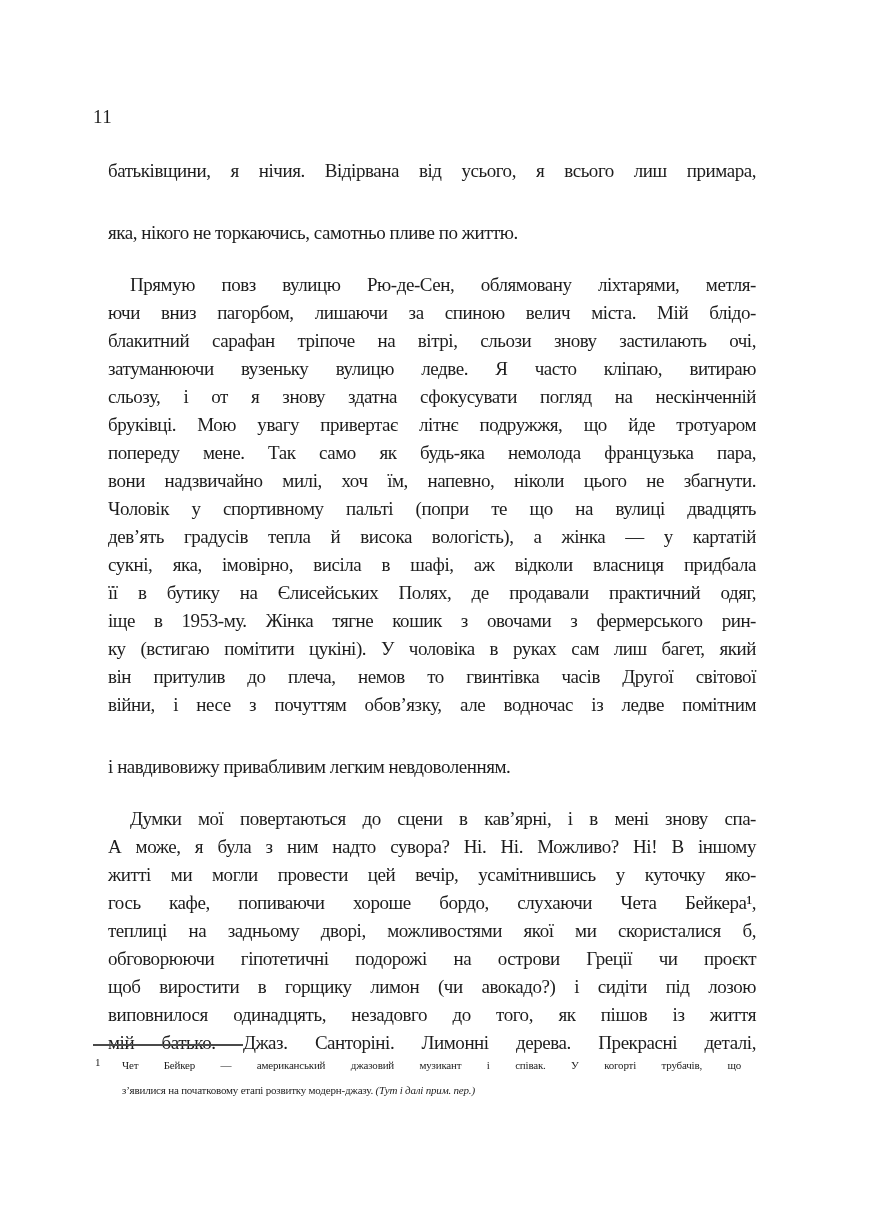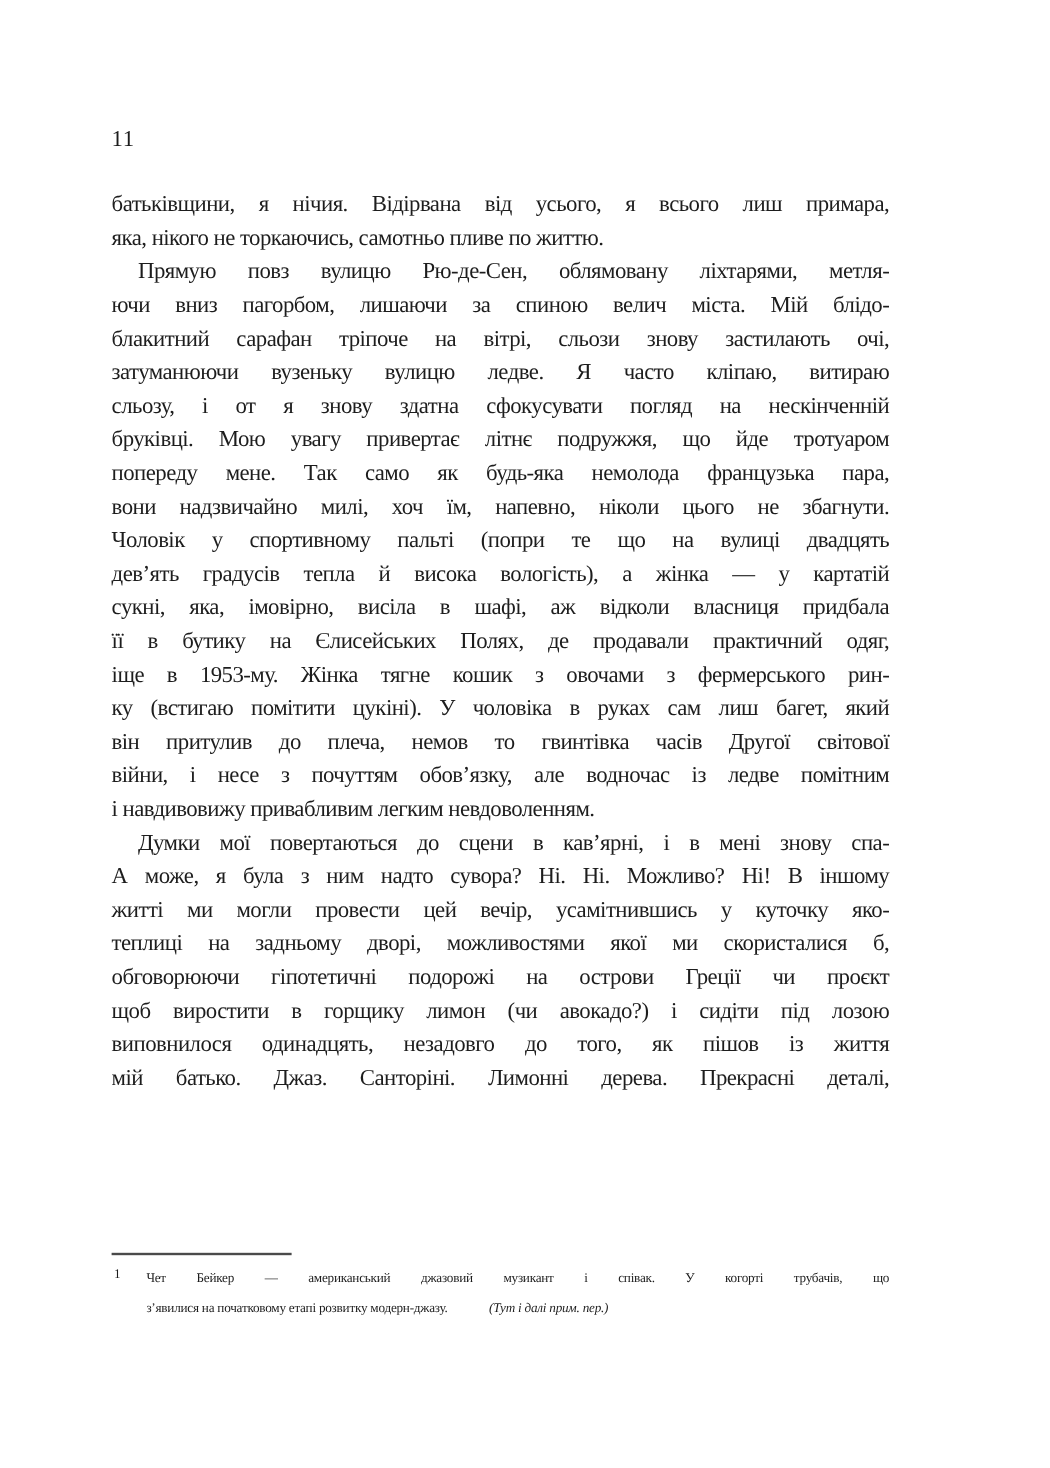"батьківщини, я нічия. Відірвана від" .body-text { left: 0 -> 15px }
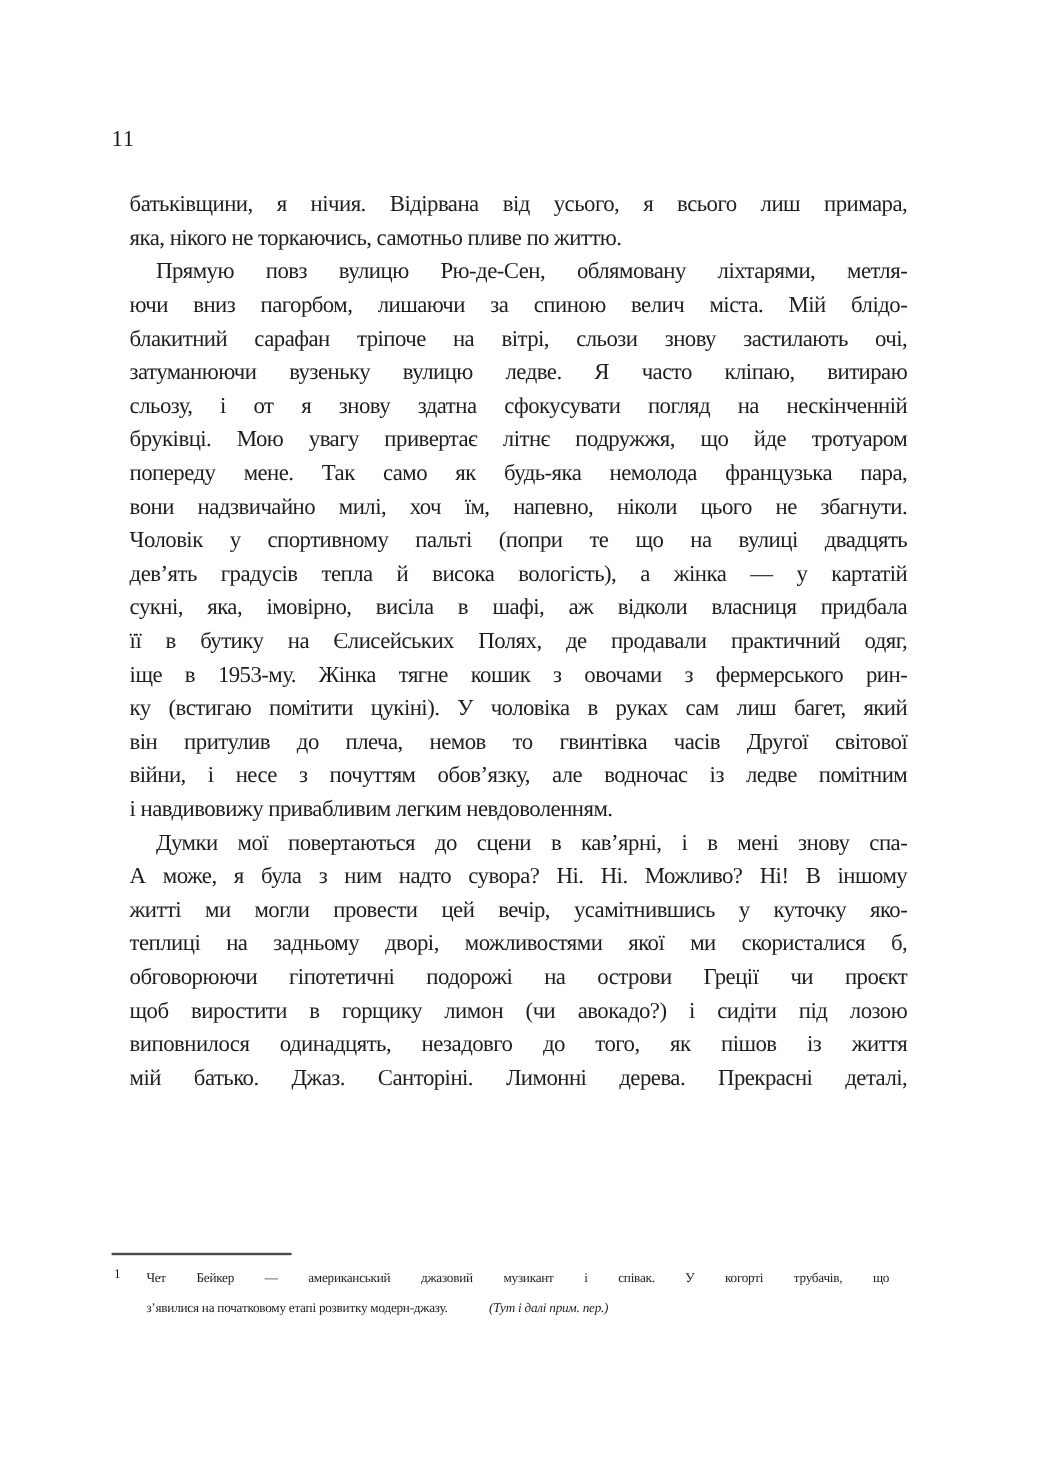"яка, нікого не торкаючись, самотньо" .line.no-just { margin-top: none -> 34px }
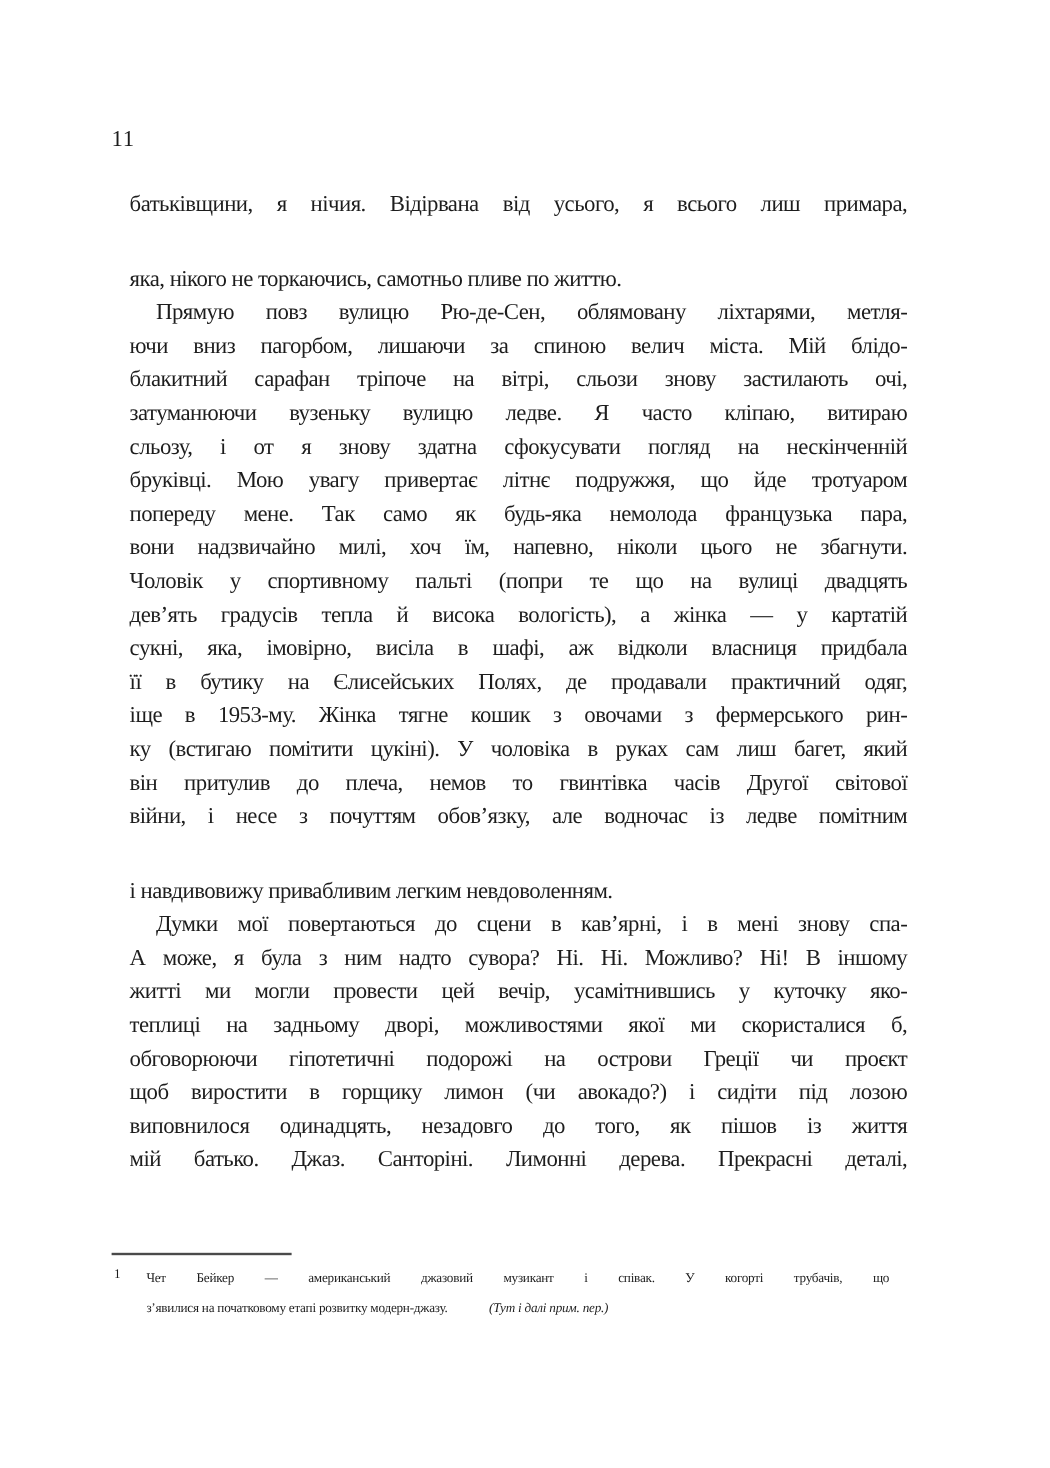"Прямую повз вулицю Рю-де-Сен, облямовану" .line.indent { margin-top: none -> 24px }
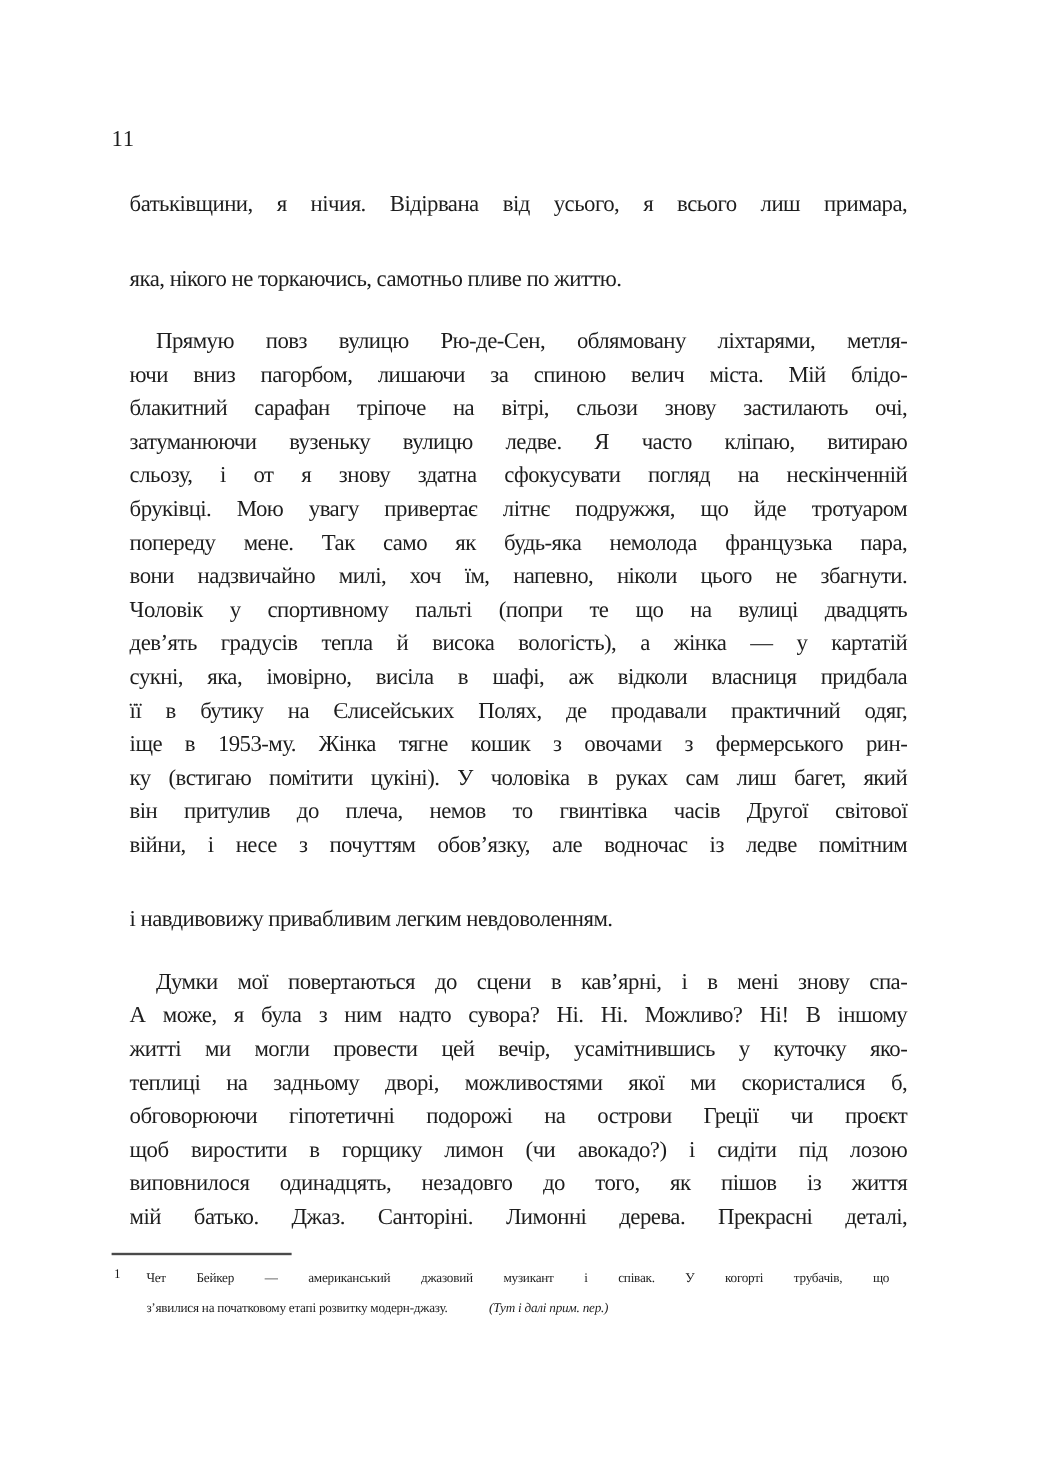"гось кафе, попиваючи хороше бордо," div.line { html: none -> <div>гось кафе, попиваючи хороше бордо, слухаючи Чета Бейкера¹,</div> }
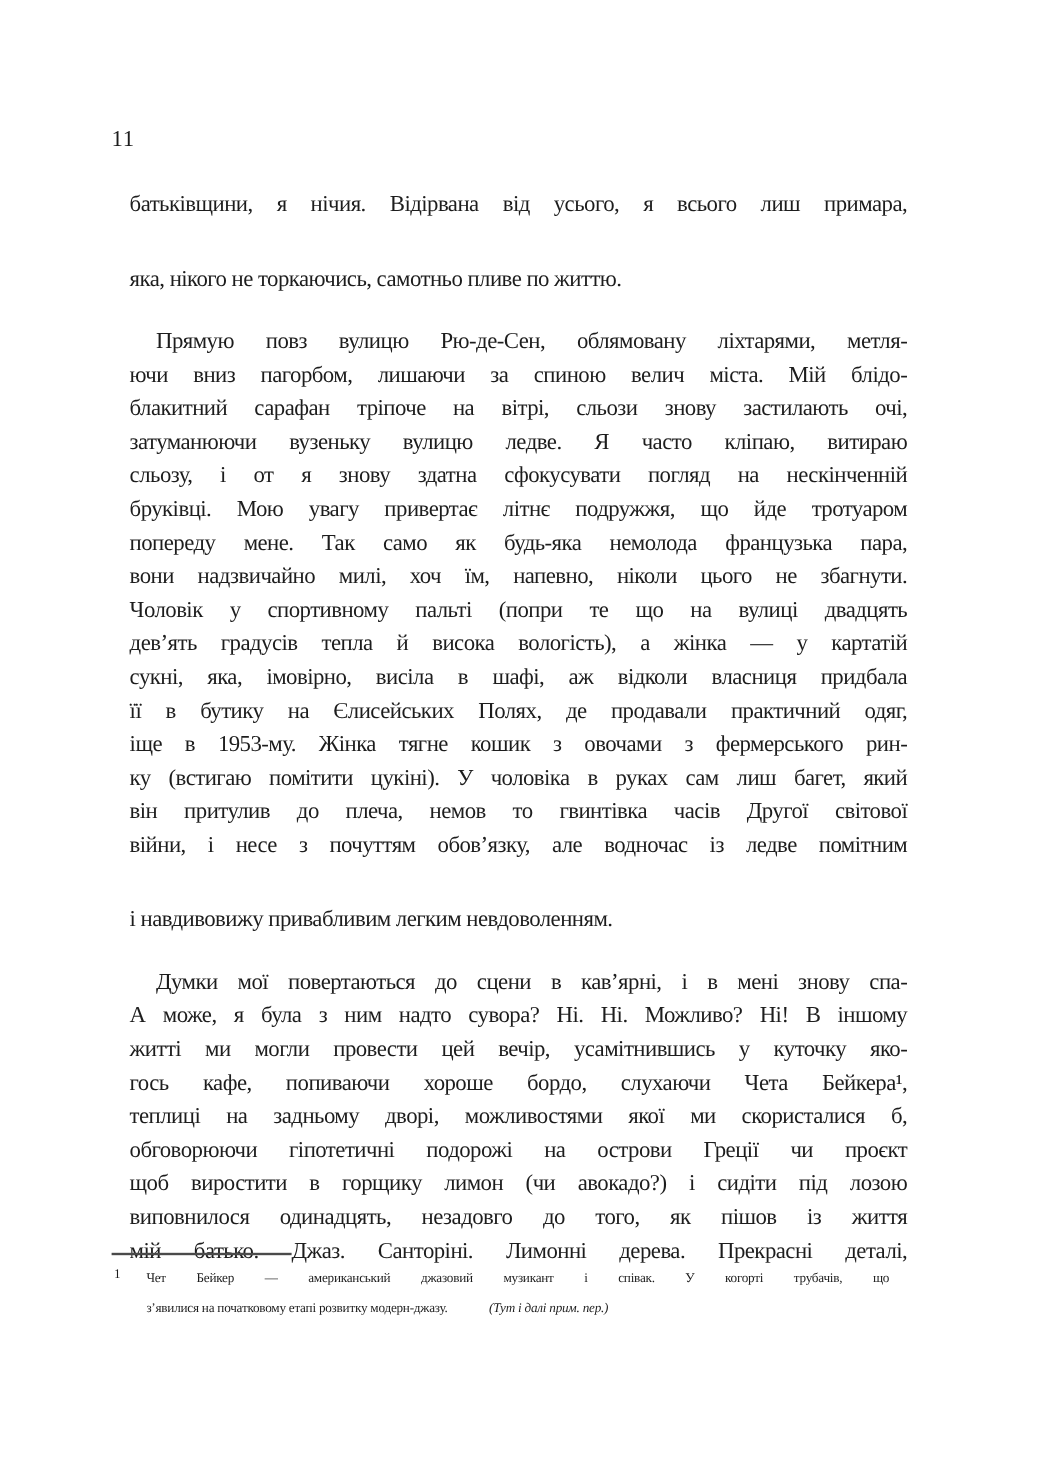"(Тут і далі прим. пер.)" .italic { margin-left: 32px -> none }
